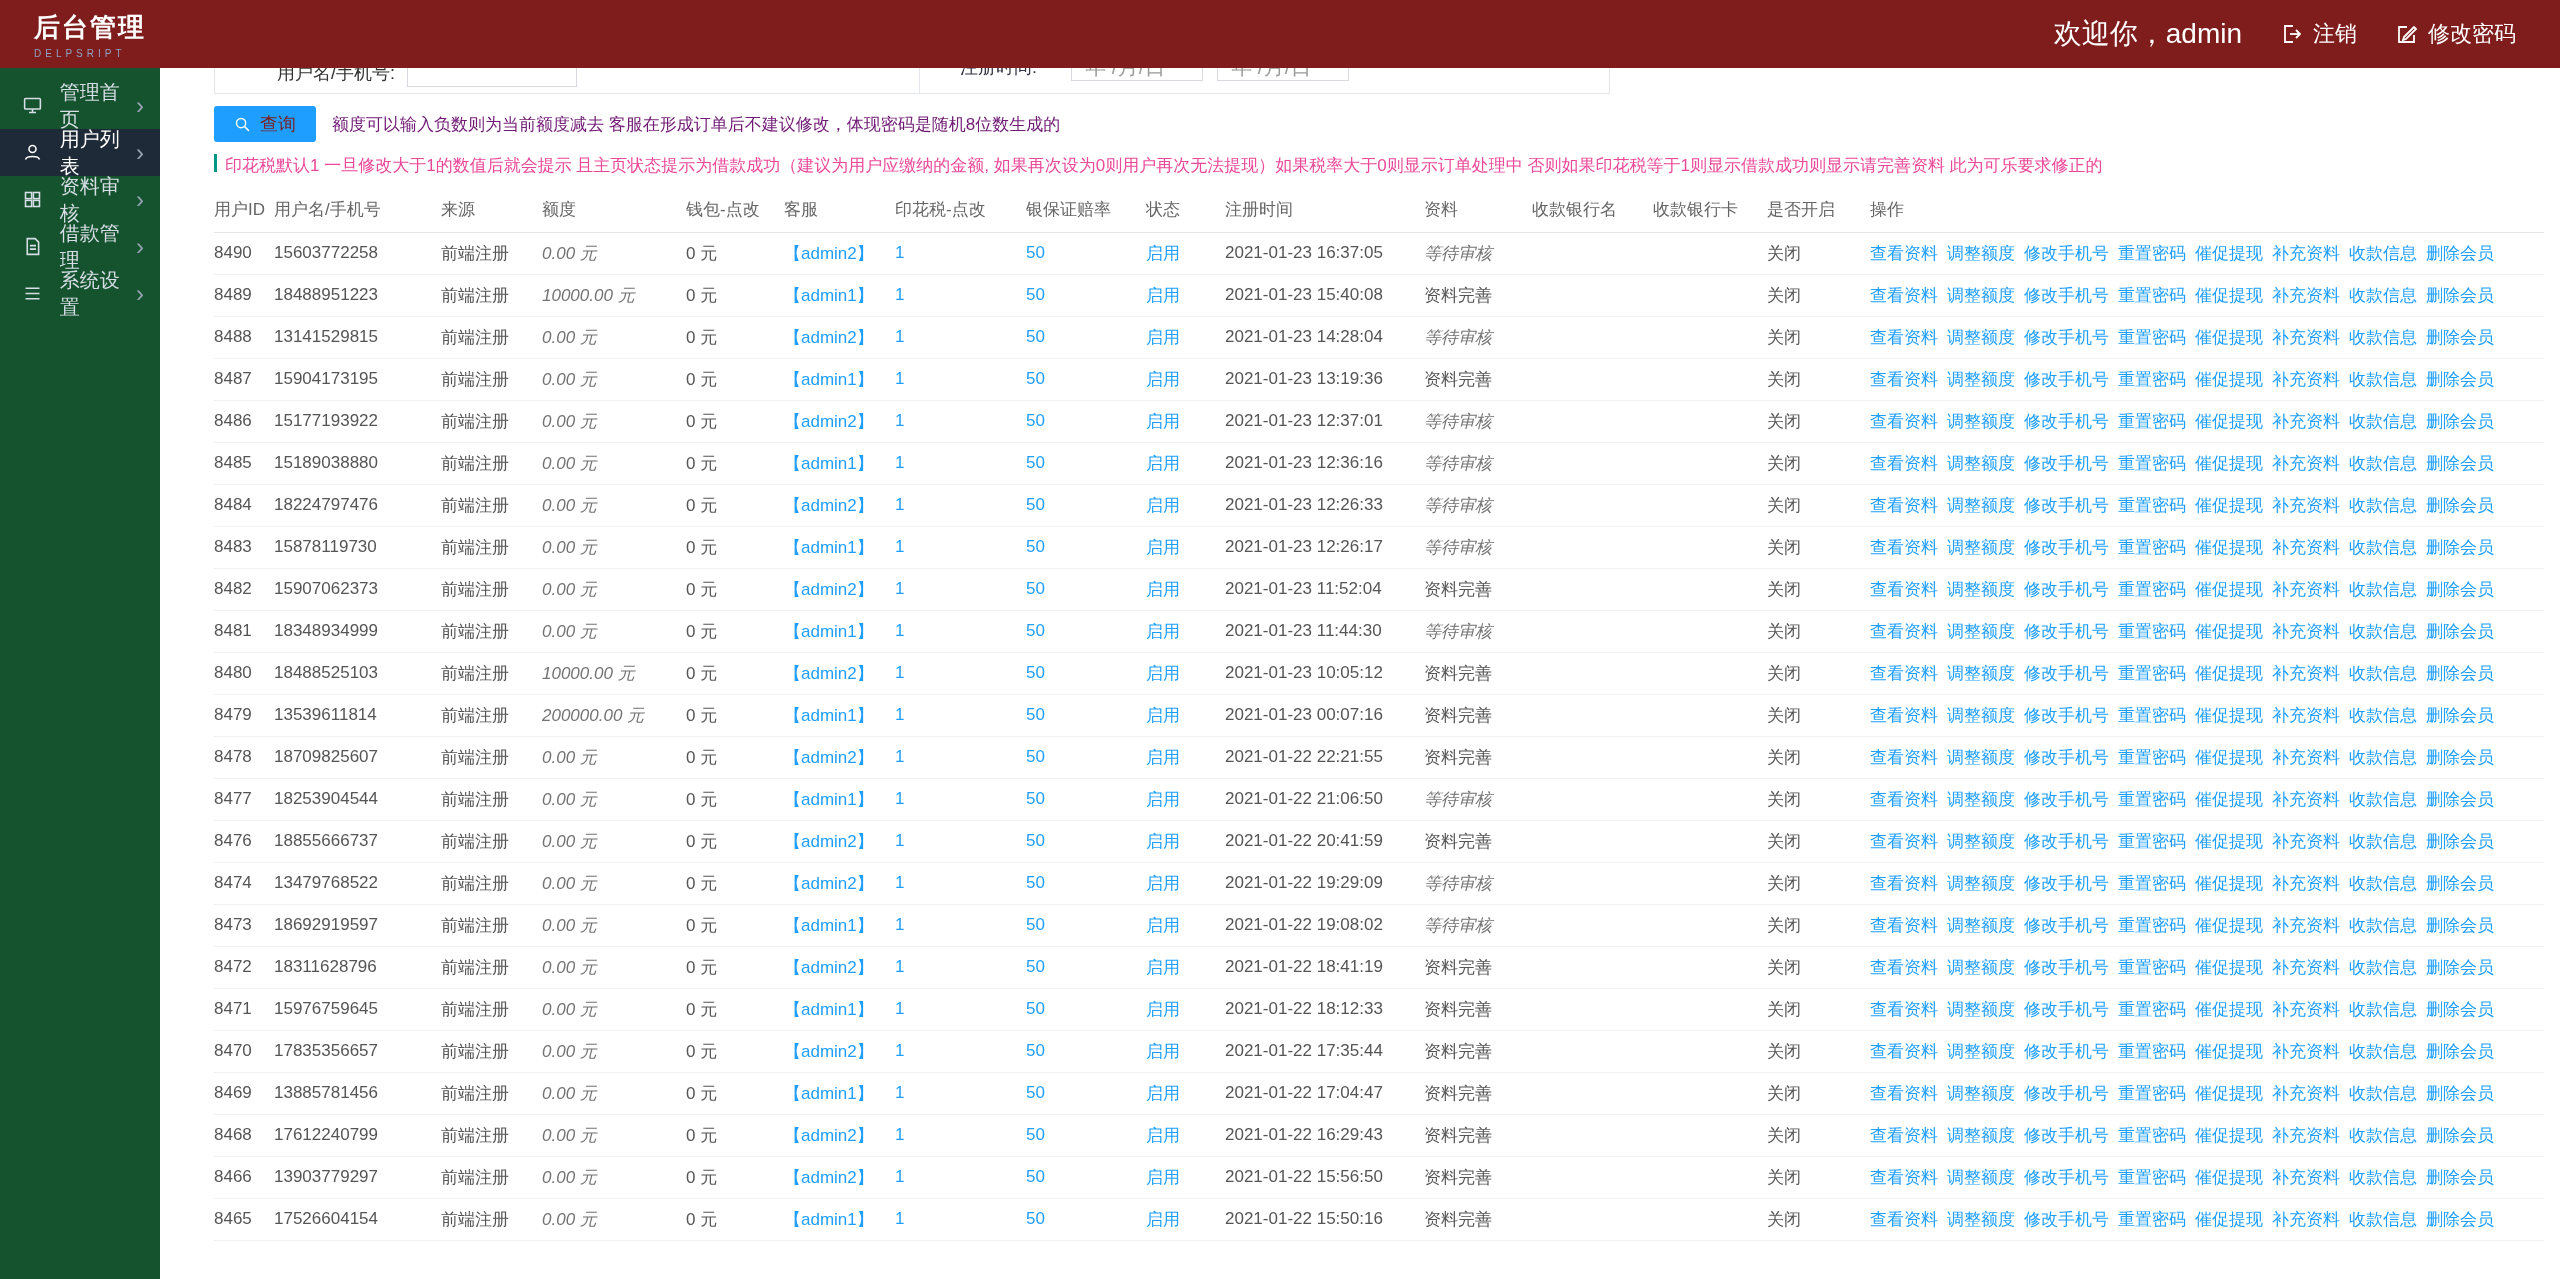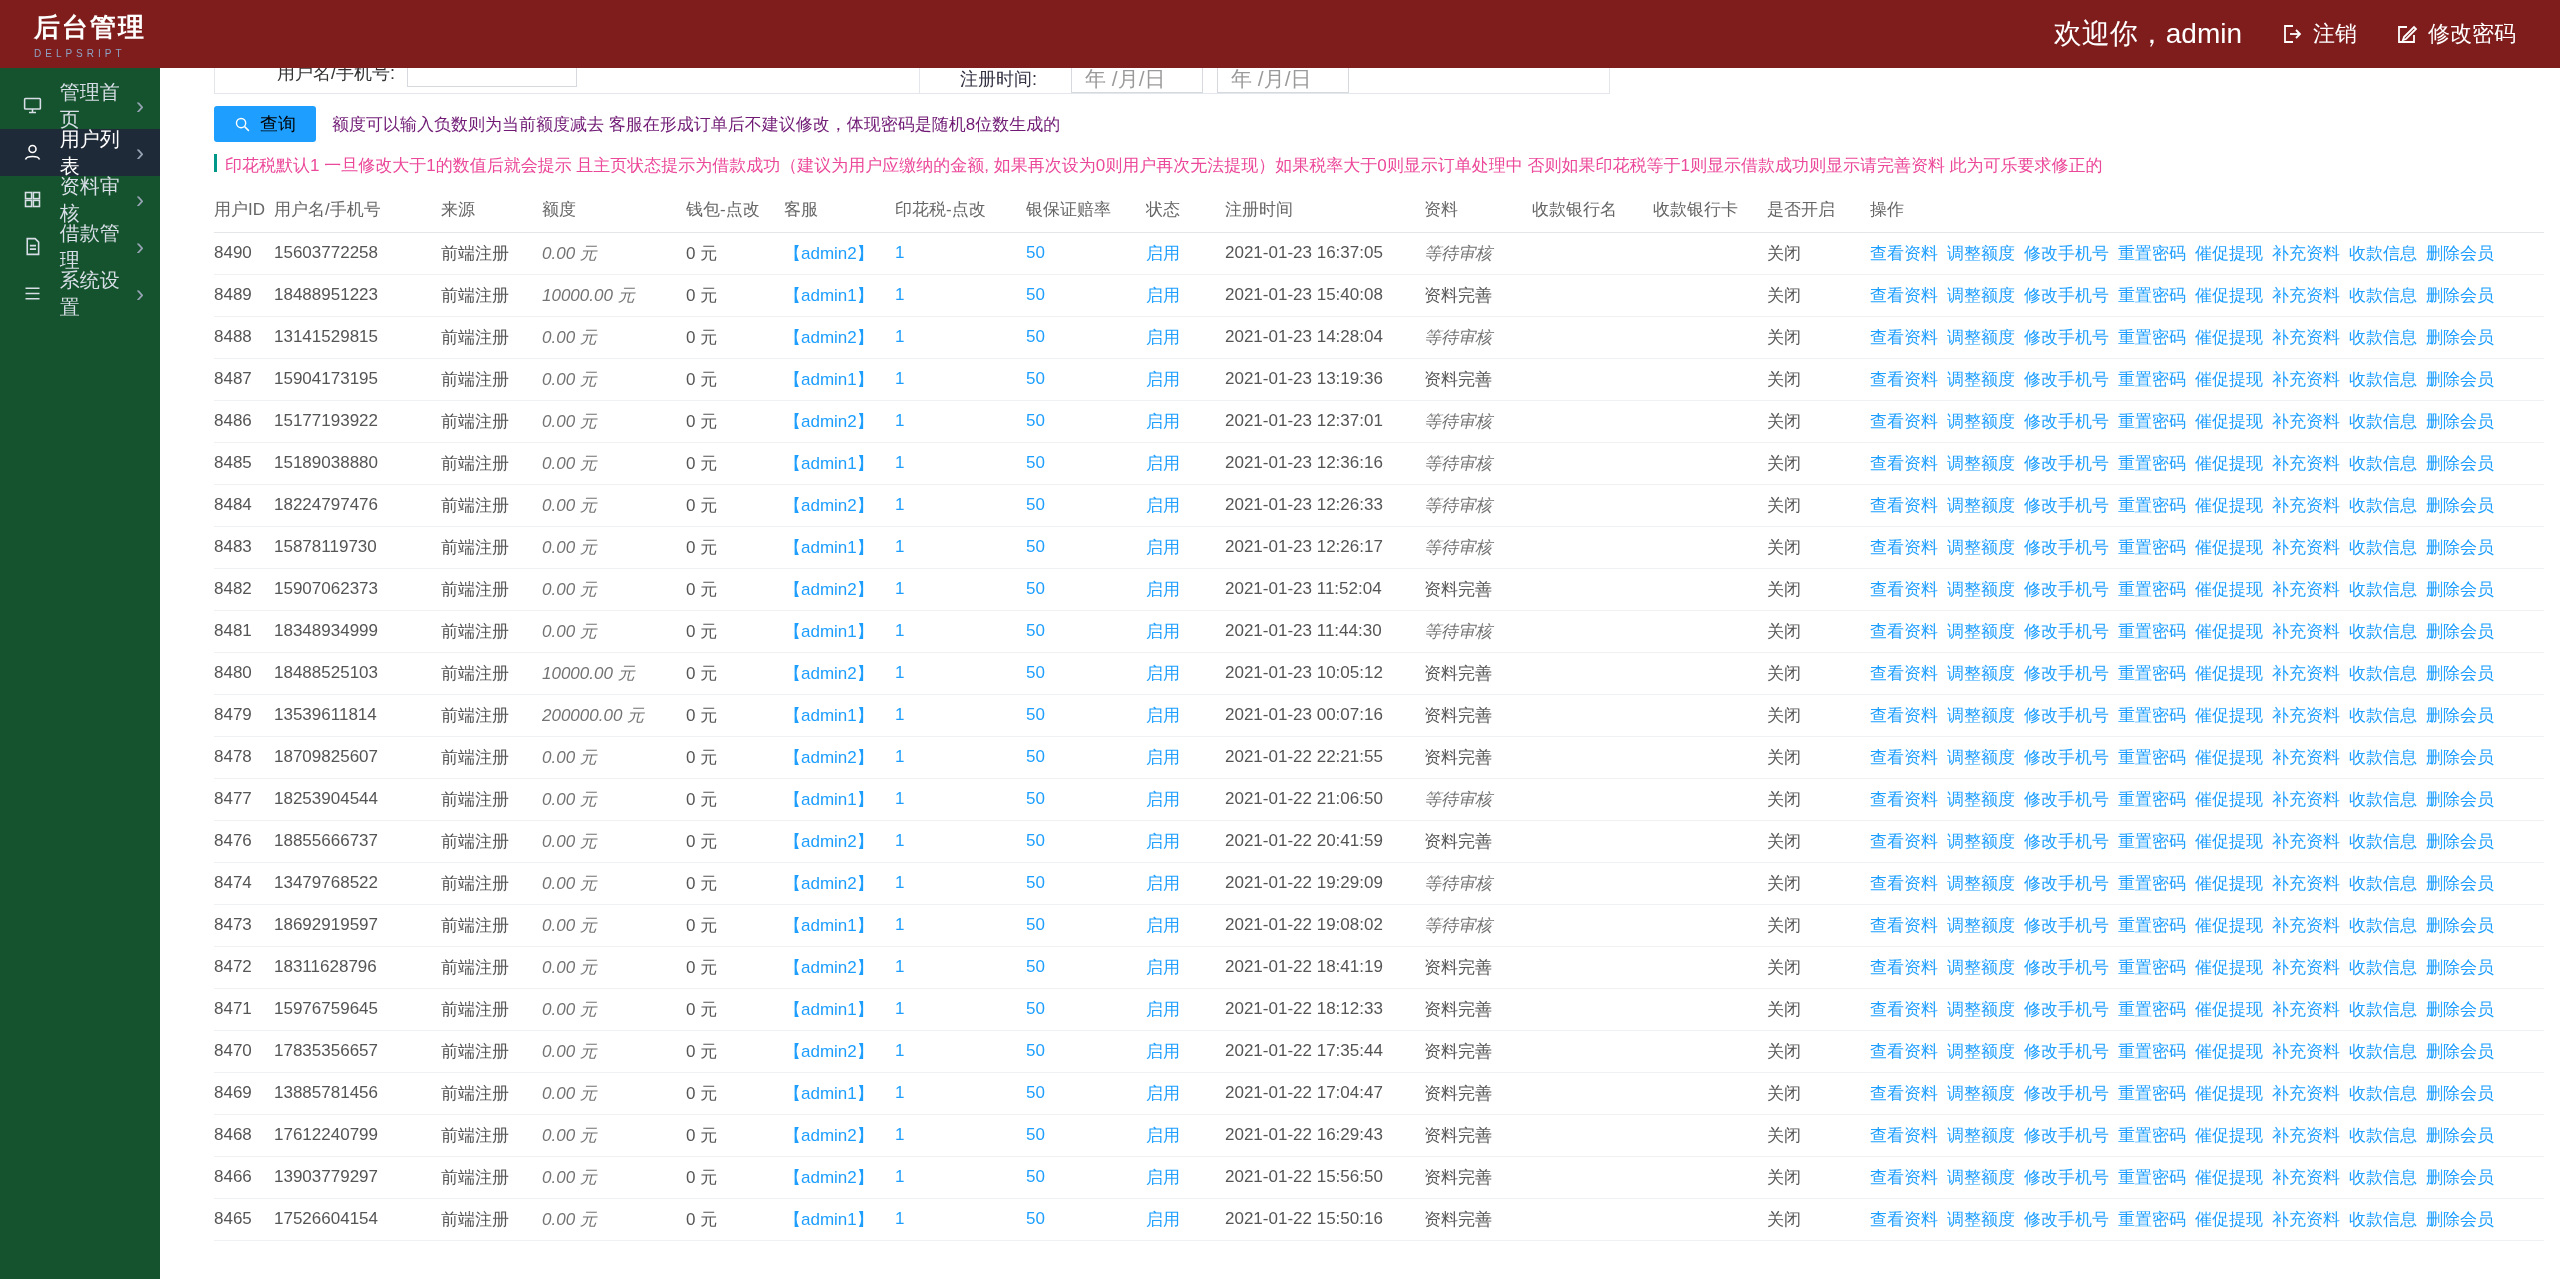"用户名/手机号:" .filter-bar { align-items: flex-end -> flex-start }
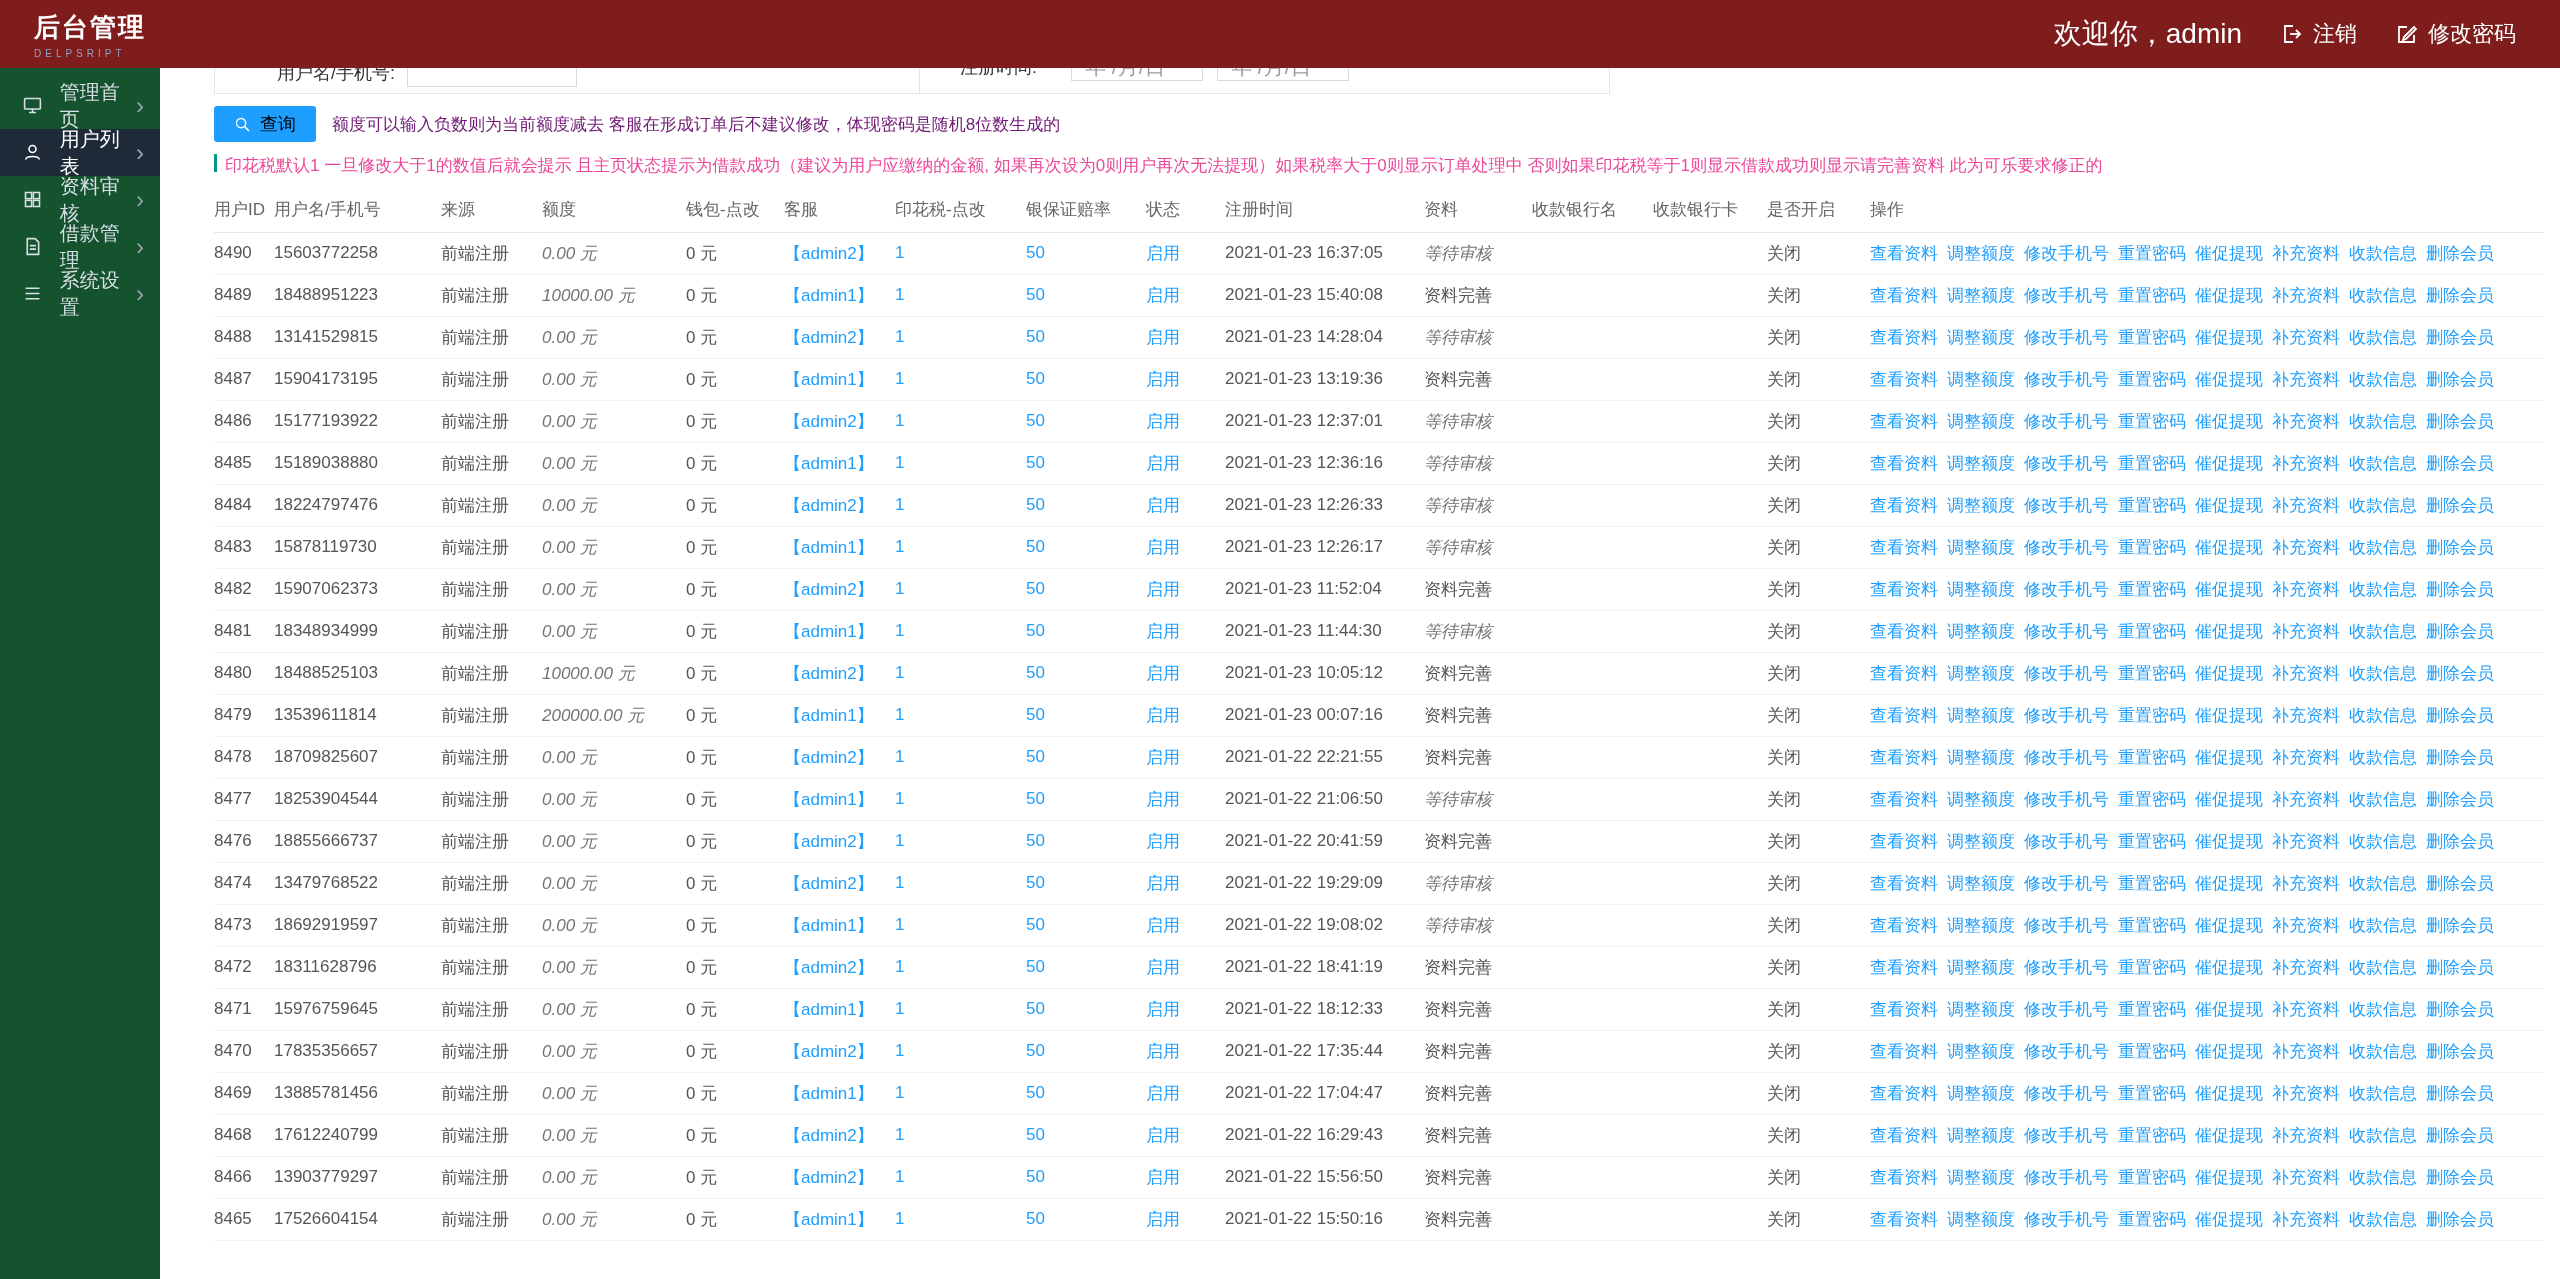"查询" .btn-search { color: #000000 -> #7f1d1d }
